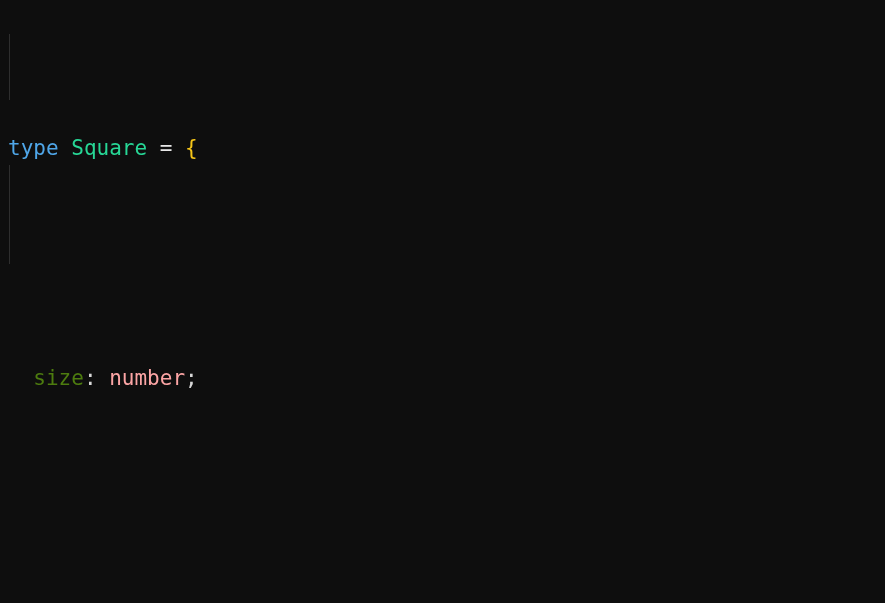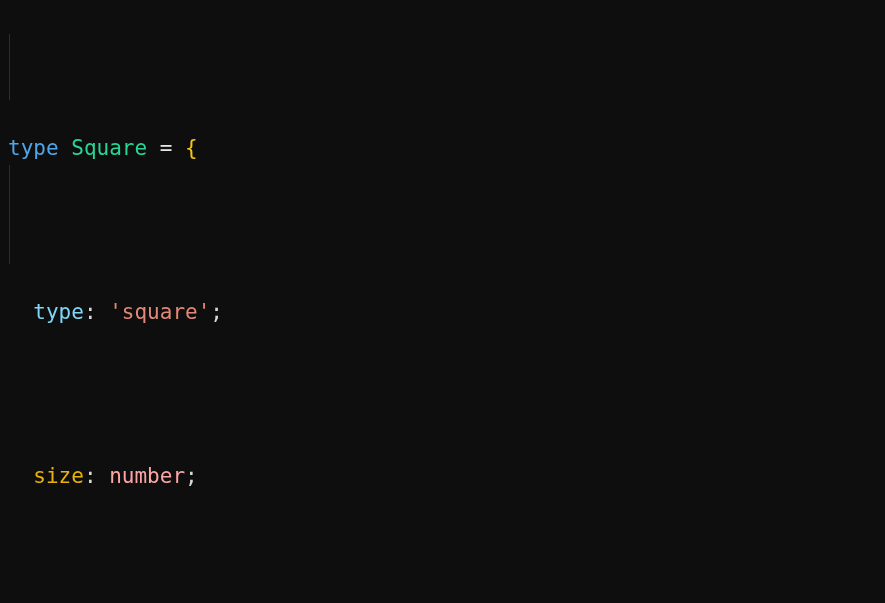"type: 'square';" div.code-line { html: <div><span> </span><span>type</span><span>:</span><span> </span><span>'square'</span><span>;</span></div> -> none }
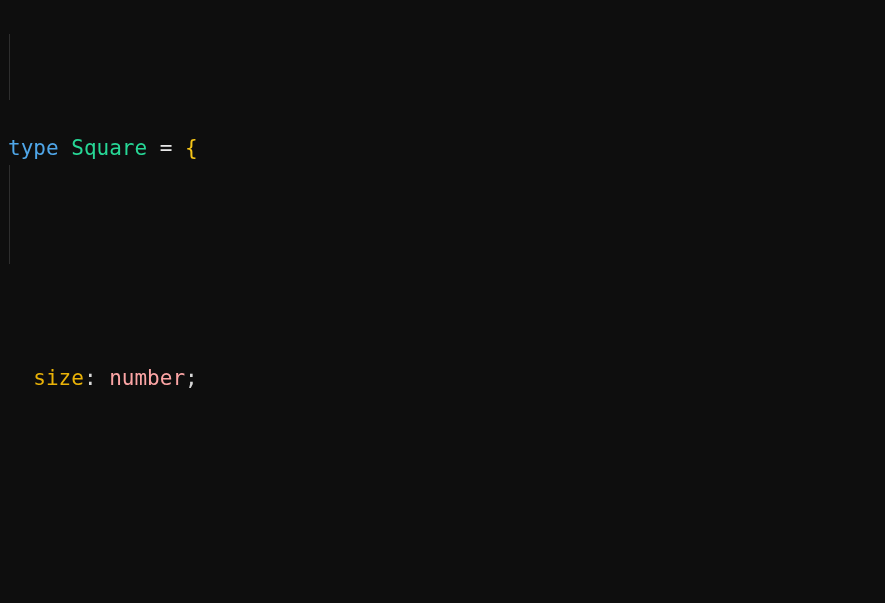"size" span.t-prop { color: #eab308 -> #4d7c0f }
